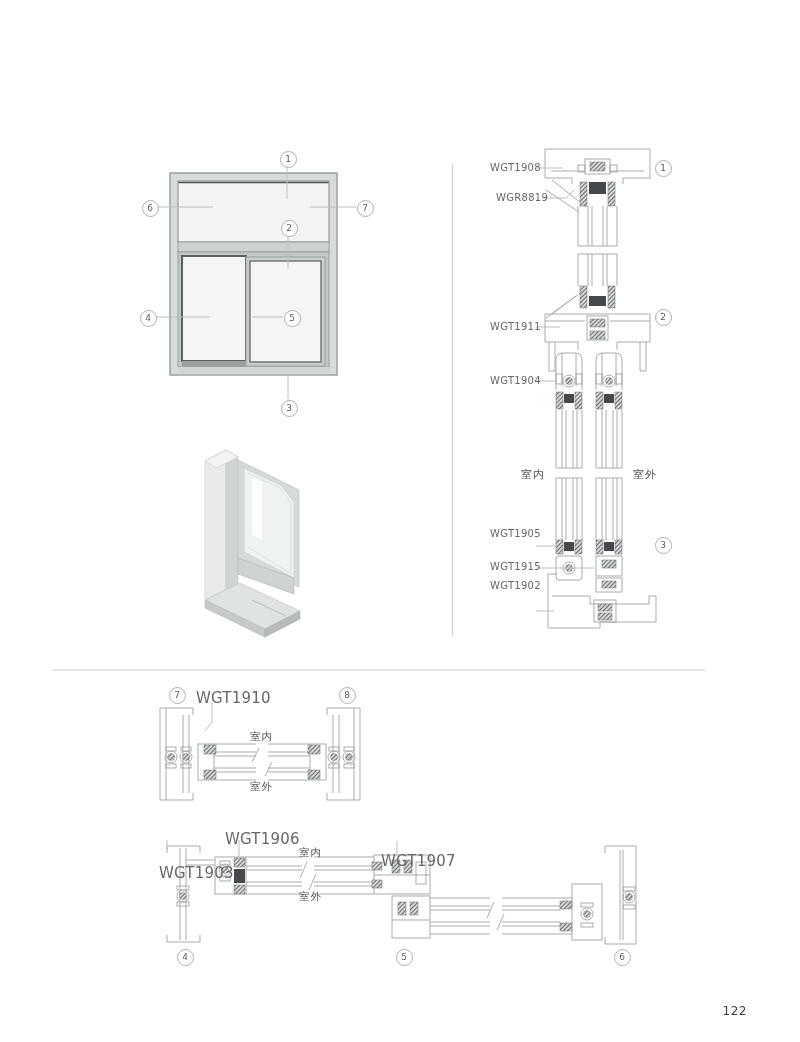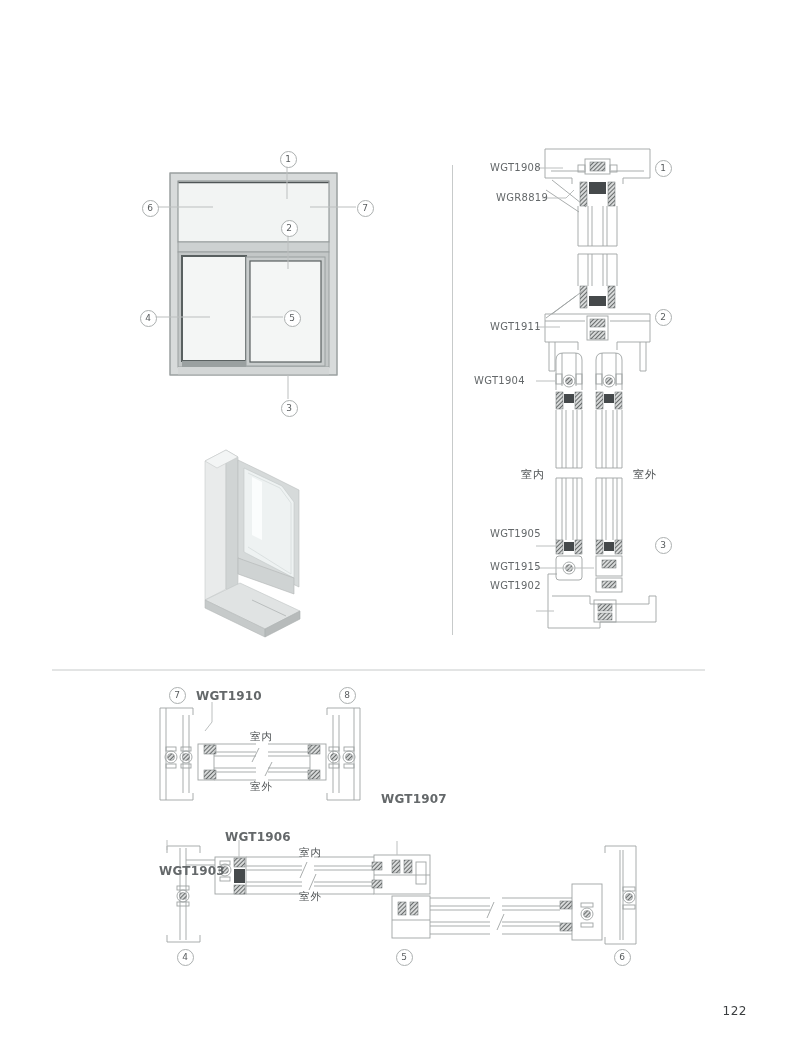"WGT1904" span.lbl { left: 474px -> 490px }
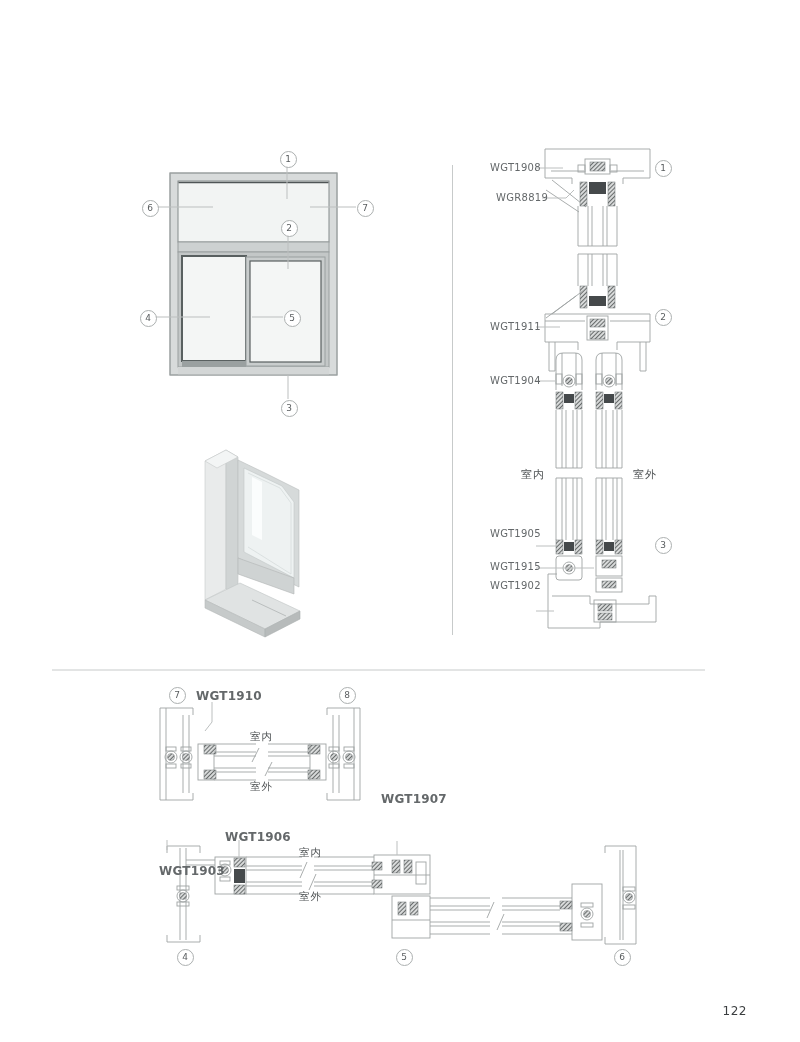"WGT1910" .lbl-sm { font-size: 12px -> 15px; font-weight: bold -> none }
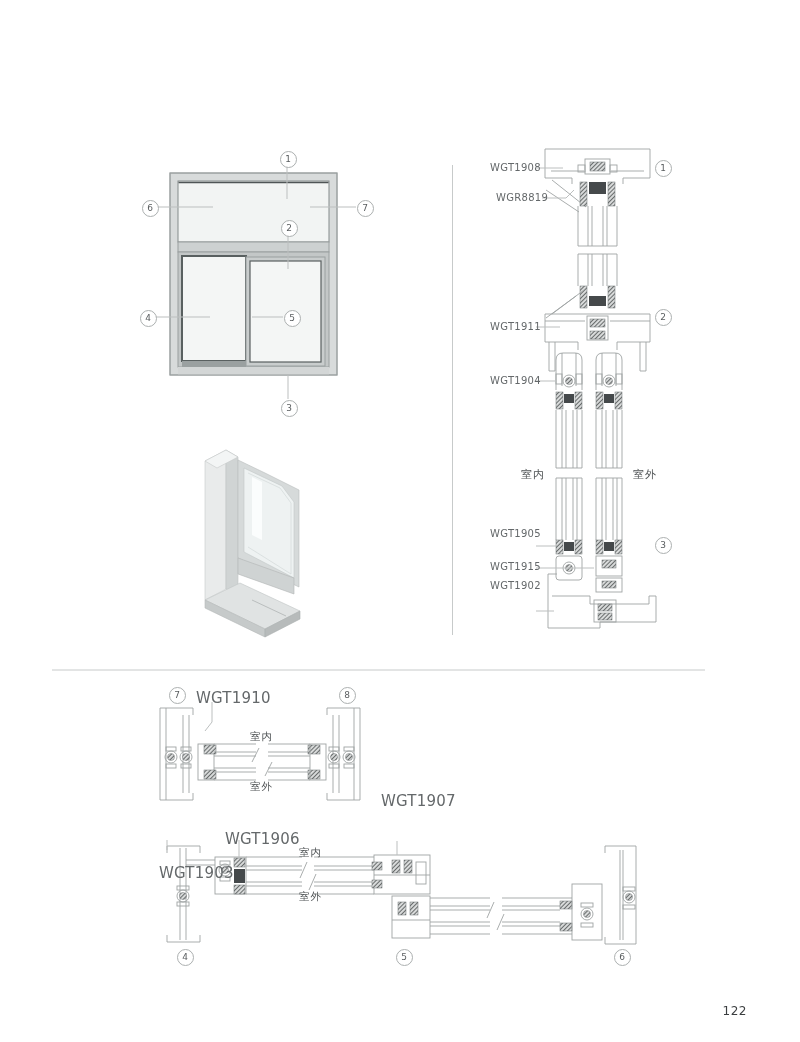"WGT1907" span.lbl { top: 792px -> 852px }
